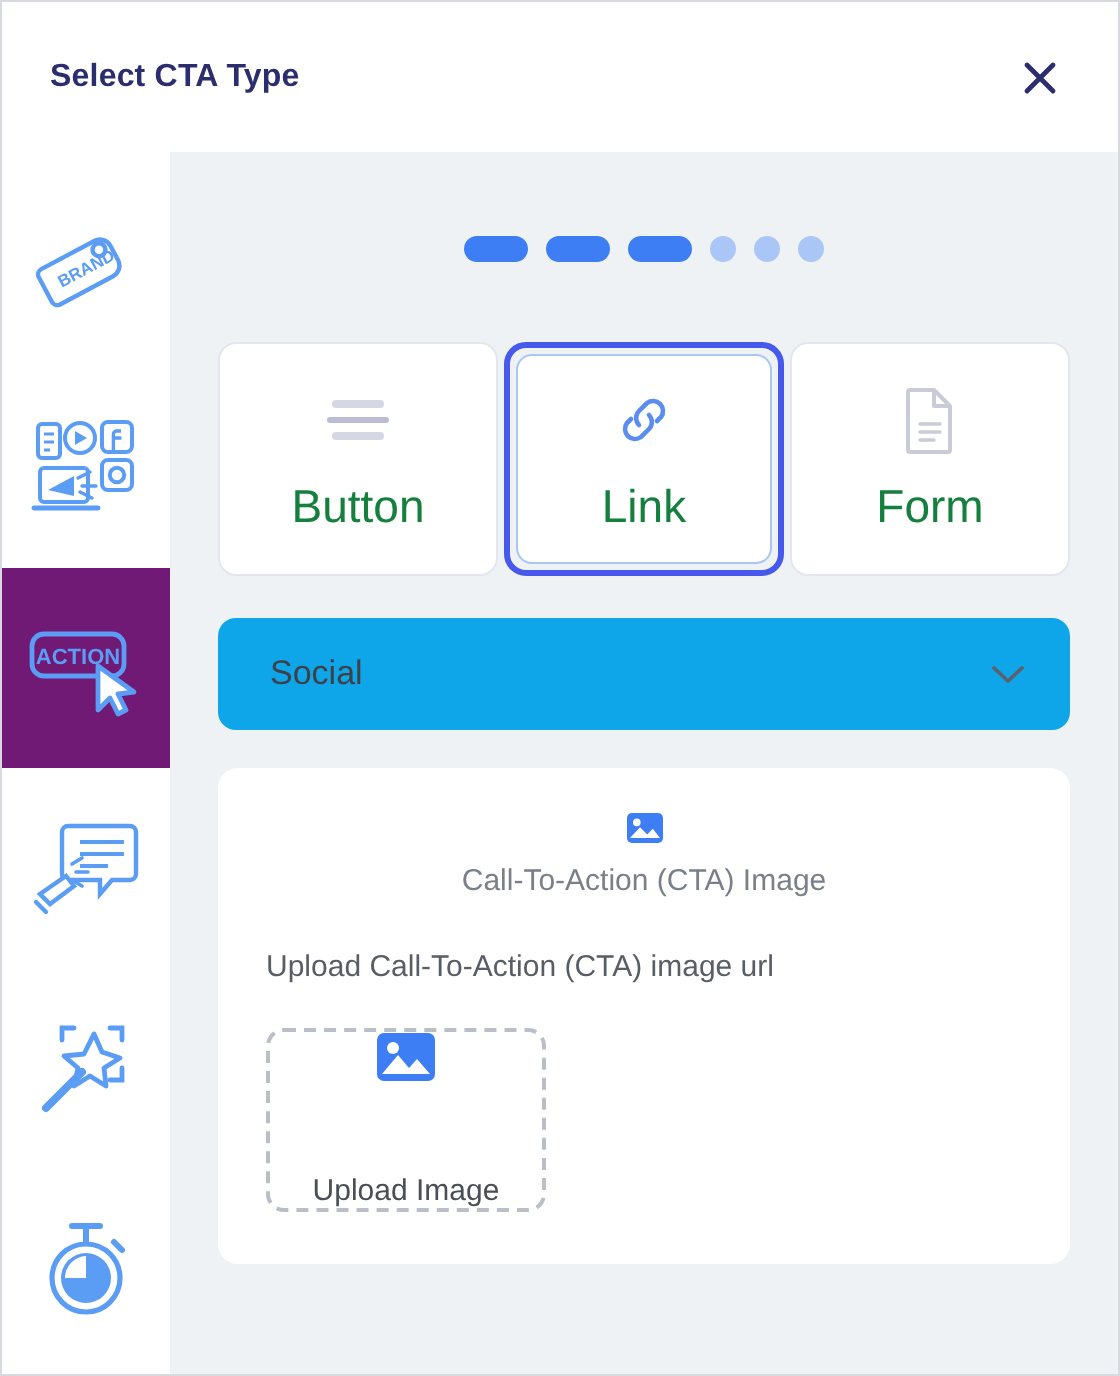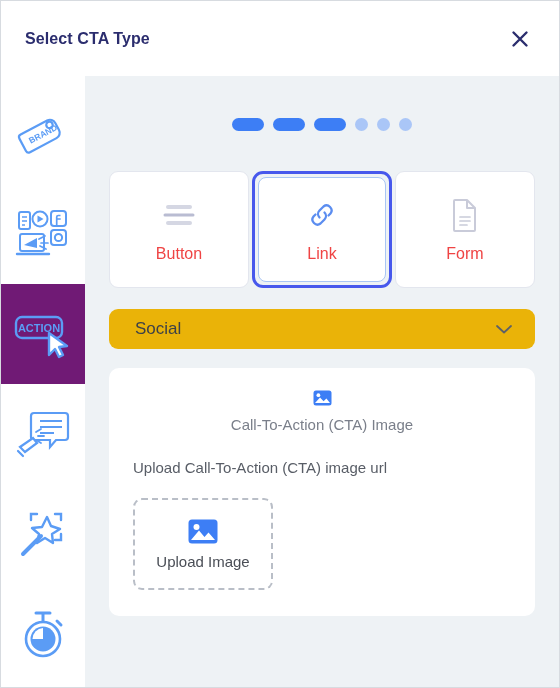"Button" .option-label { color: #ef4444 -> #15803d; font-size: 16px -> 23px }
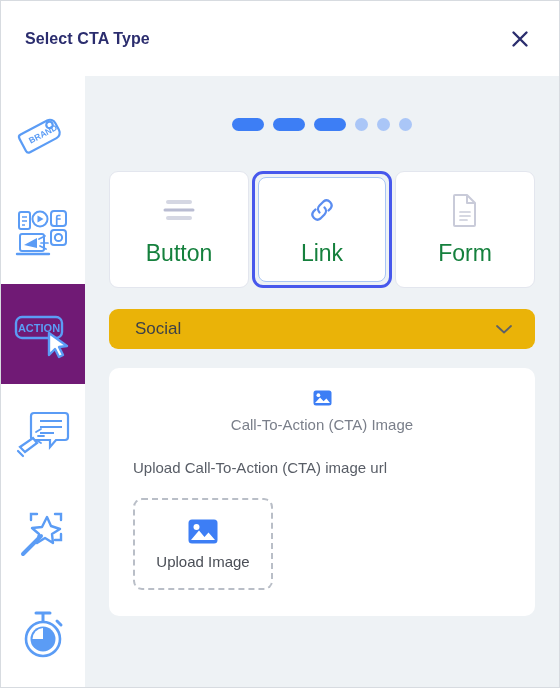"Social" .select-box { background: #eab308 -> #0ea5e9; height: 40px -> 56px }
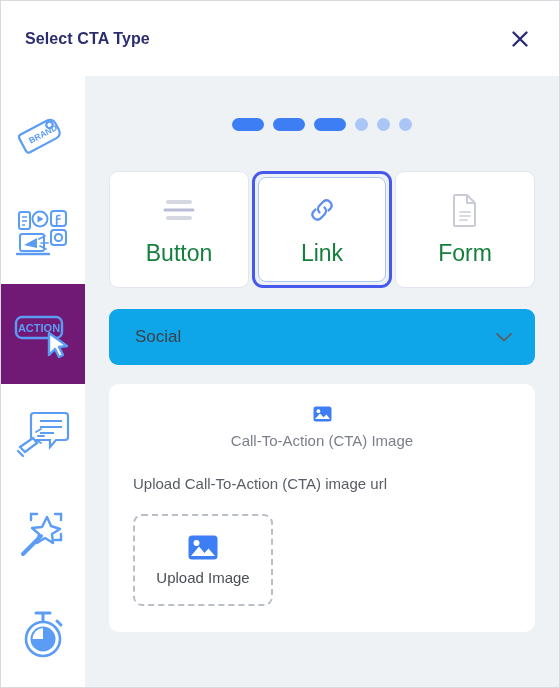"Upload Image" .dropzone { justify-content: center -> space-between }
